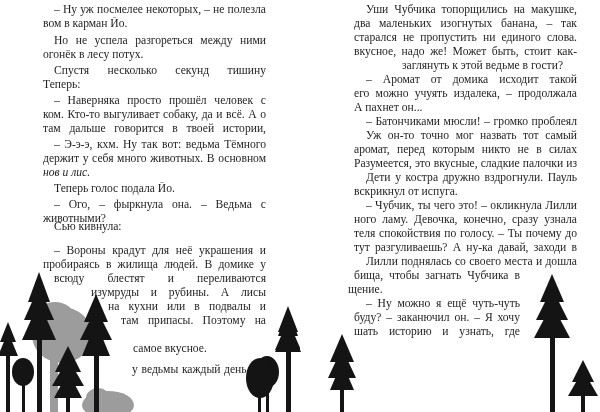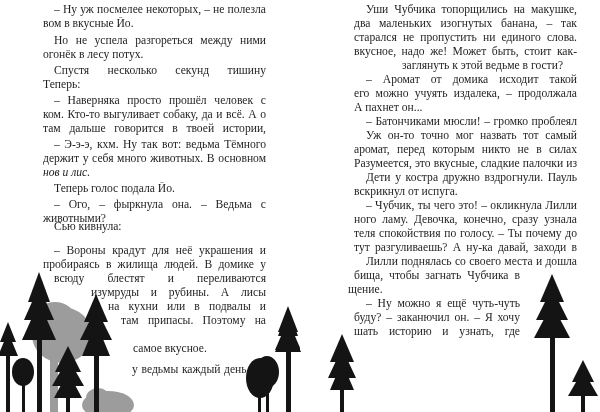"вом в вкусные Йо." div.line { text: вкусные -> карман }
